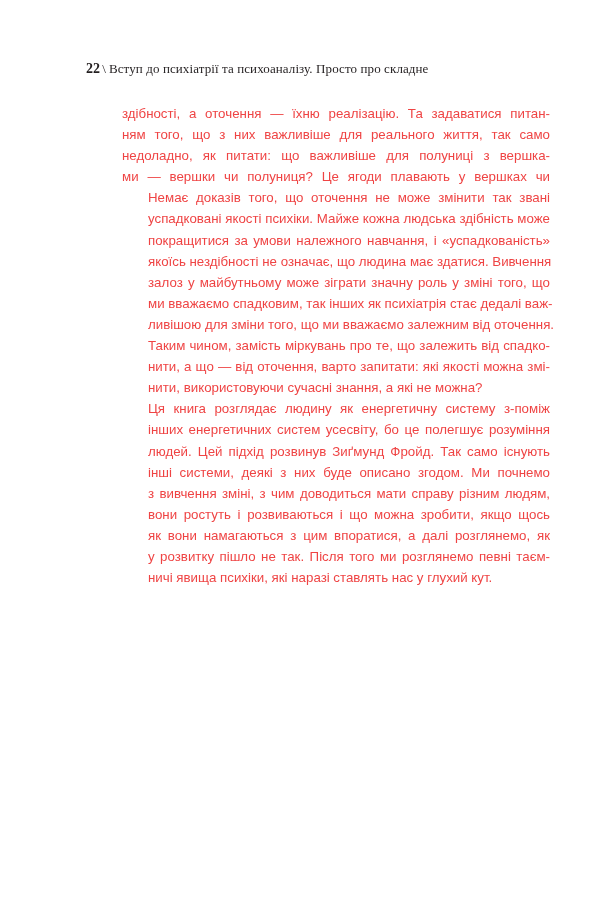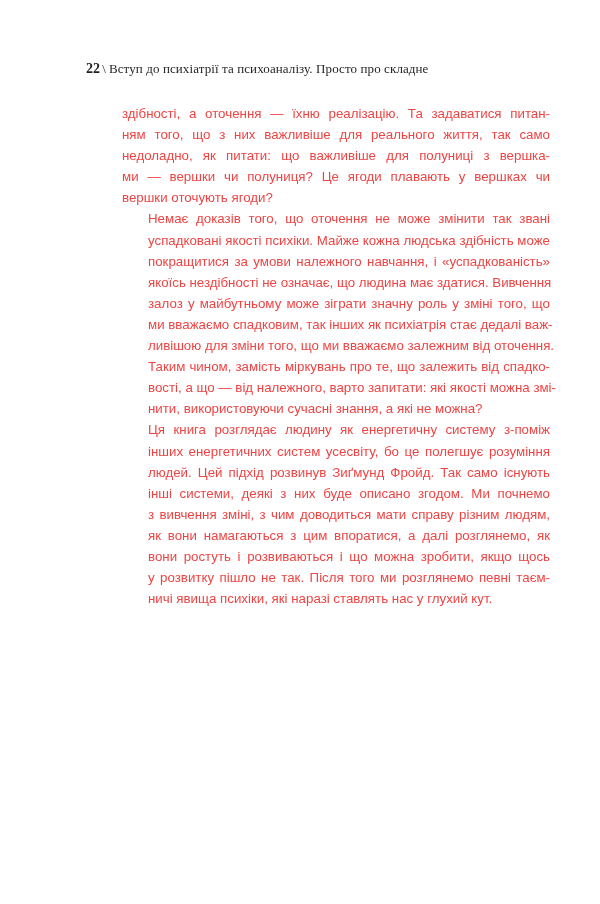"вершки оточують ягоди?" span.ln { html: <span>вершки оточують ягоди?</span> -> none }
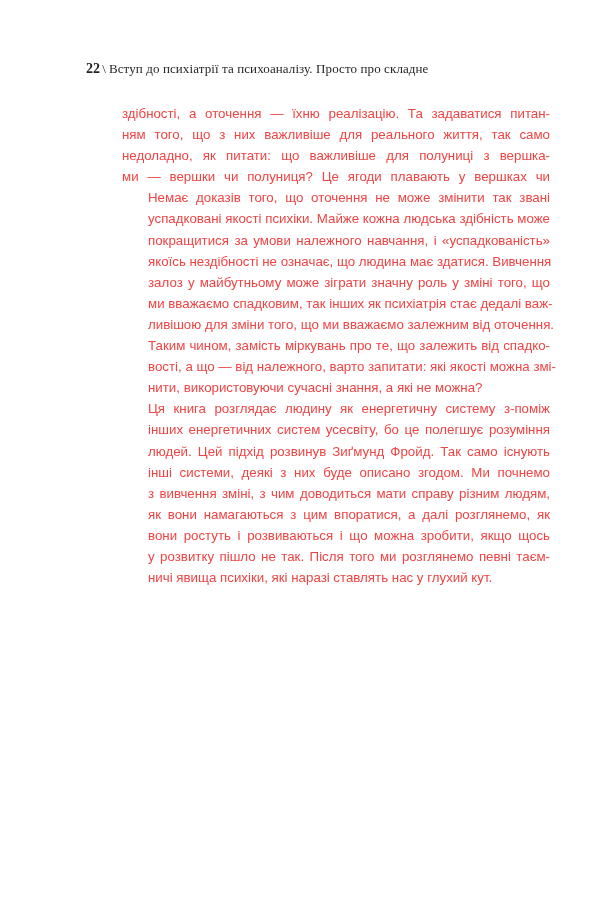"вості, а що — від" span.ln { text: вості, а що — від належного -> нити, а що — від оточення }
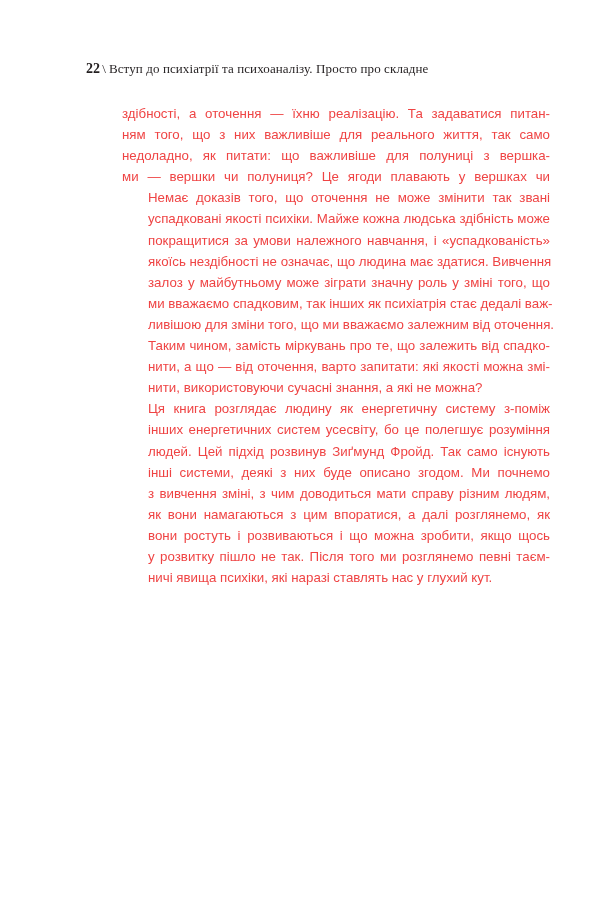"як вони намагаються з цим" span.ln { order: before "вони ростуть і розвиваються і" -> after "вони ростуть і розвиваються і" }
